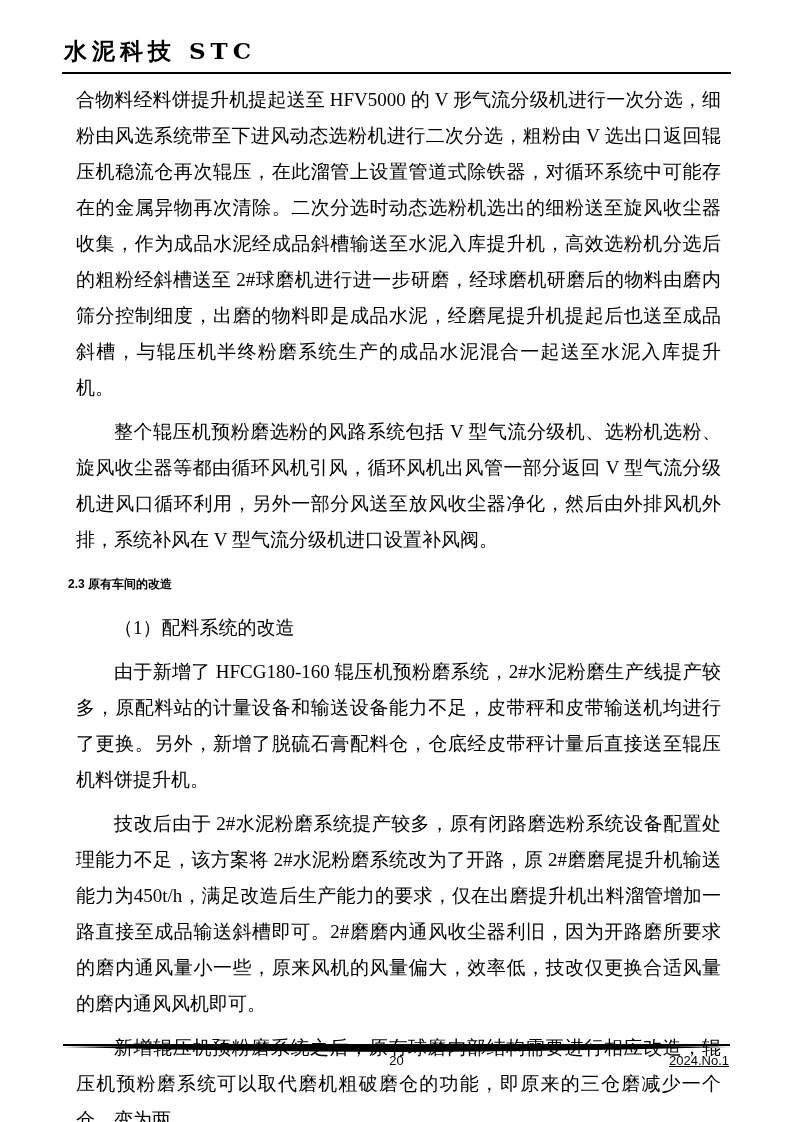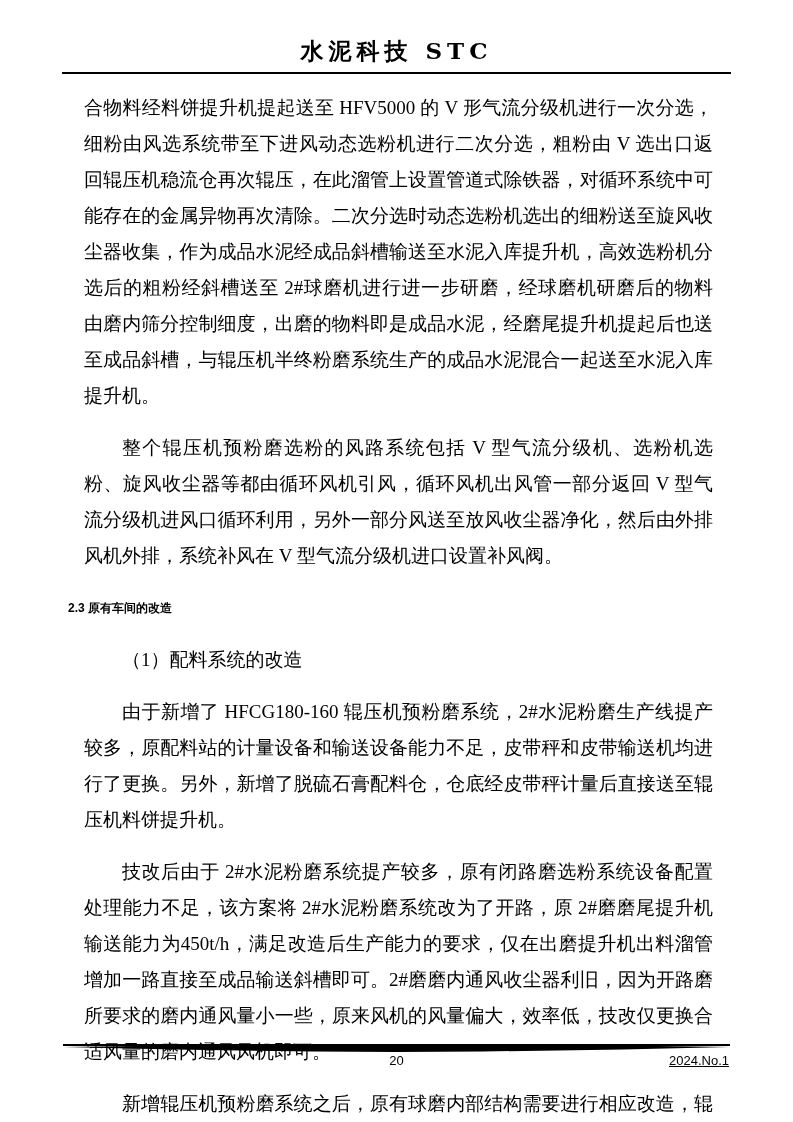"水泥科技 STC" .journal-header { text-align: center -> none }
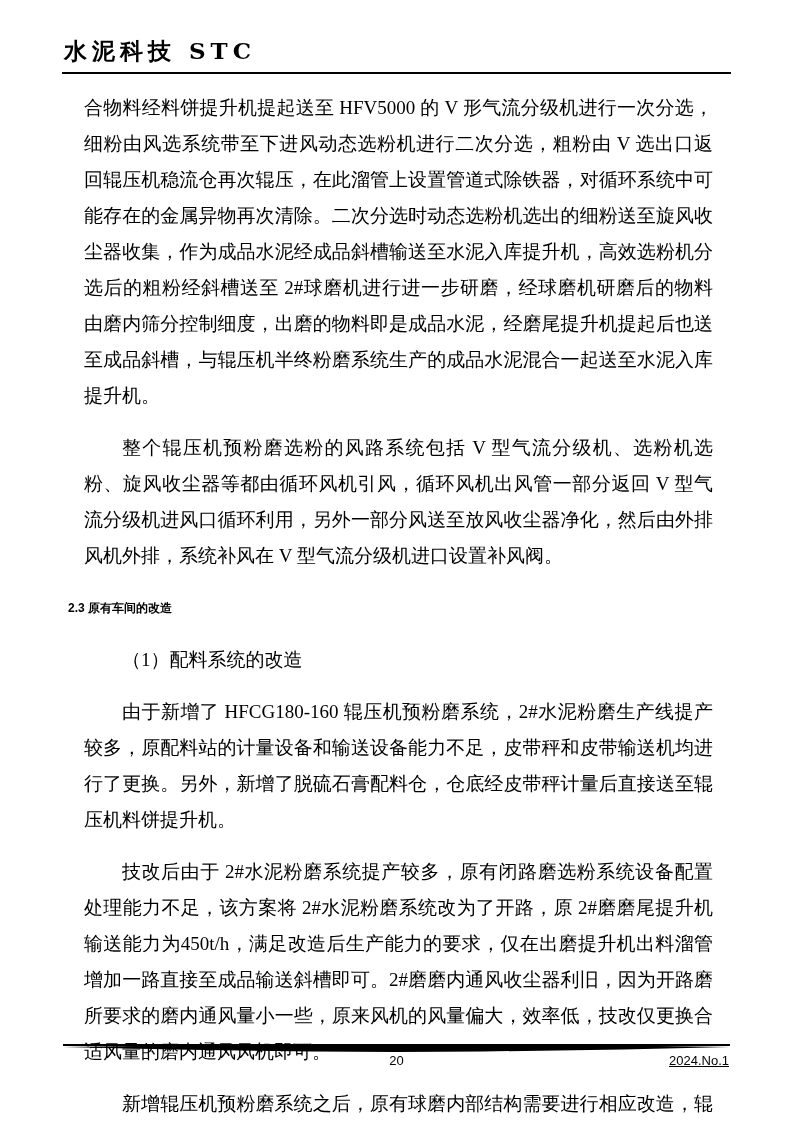"合物料经料饼提升机提起送至 HFV5000 的 V" .article-body p { margin: 16px -> 8px }
